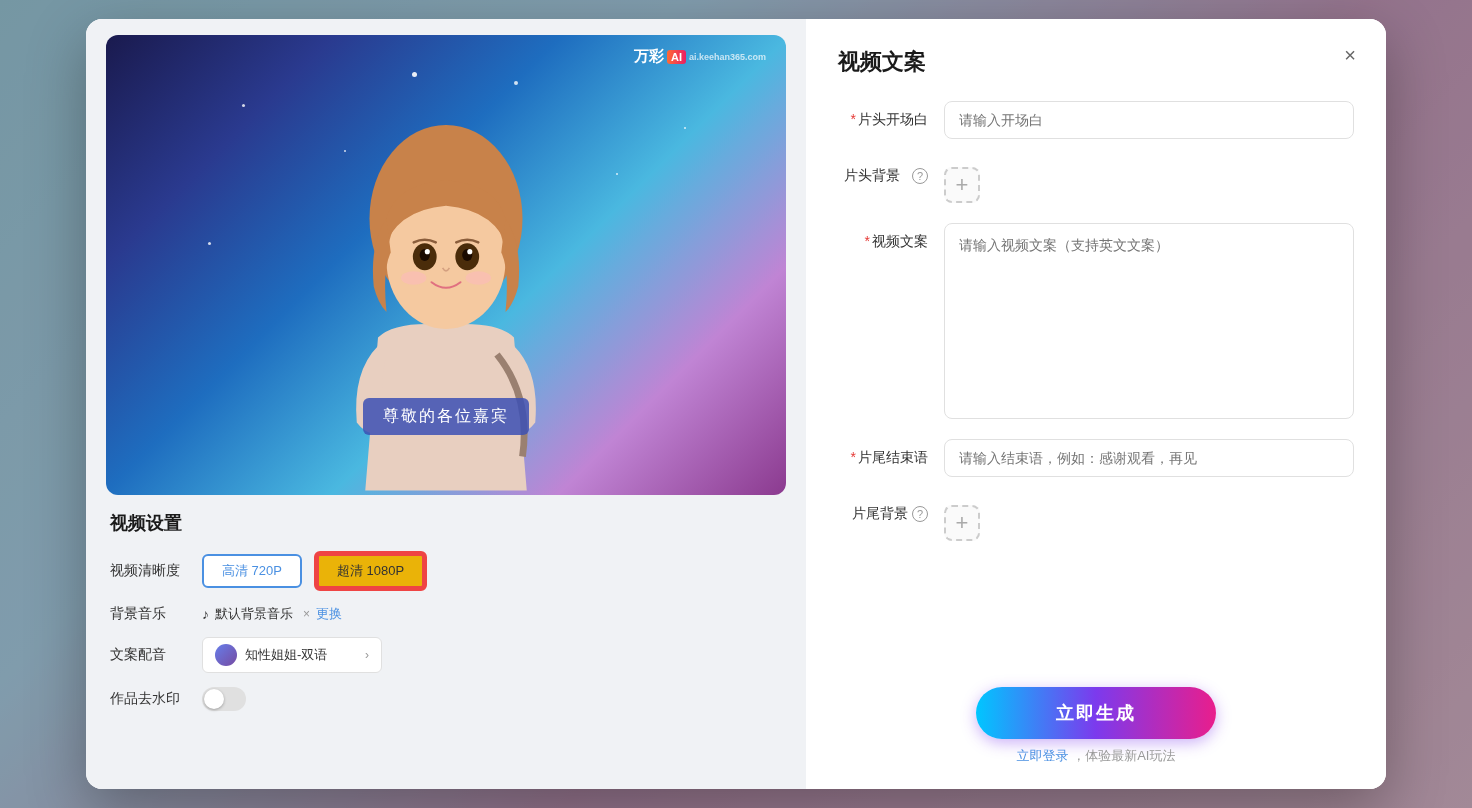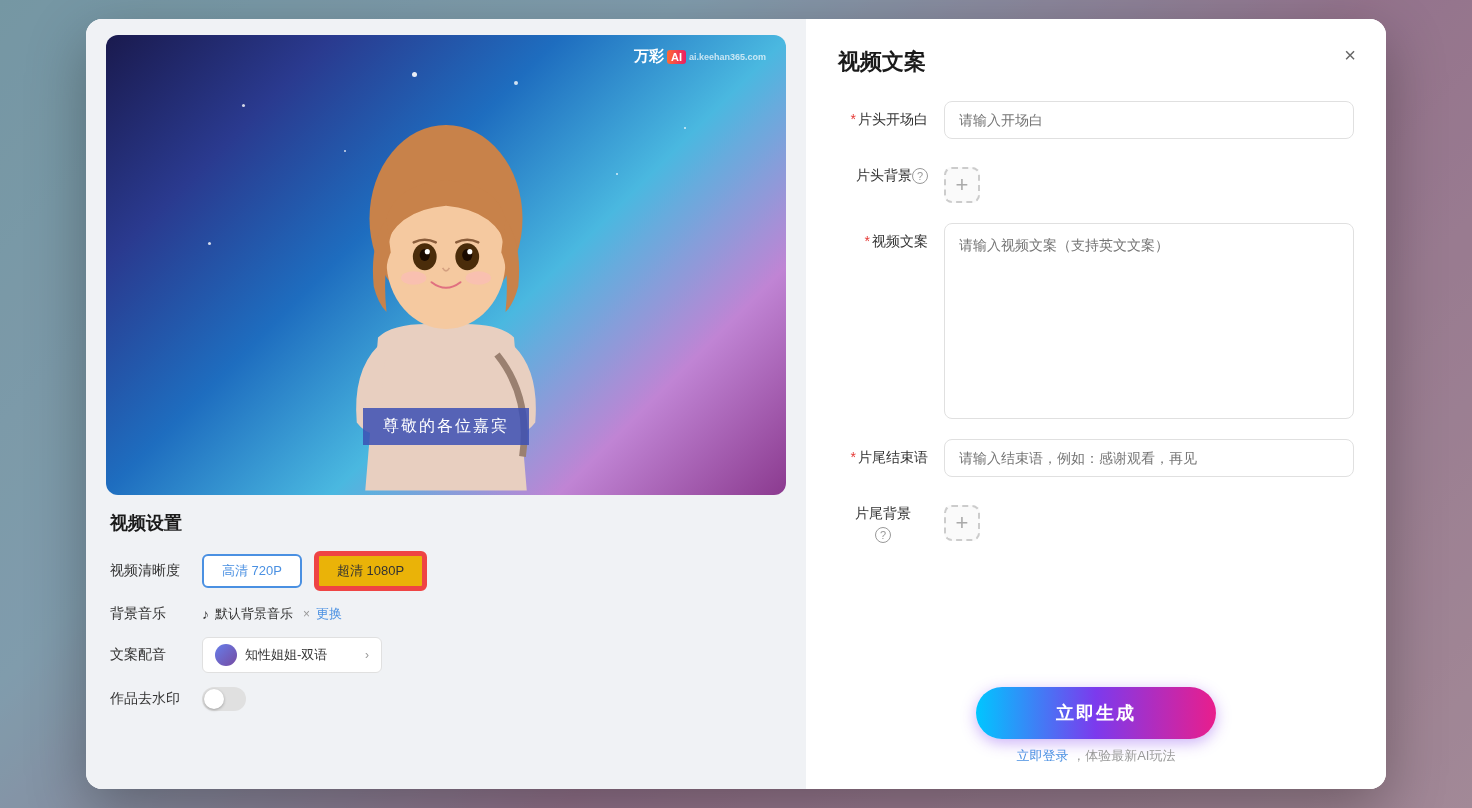"片头背景" span.field-label { gap: 0 -> 12px }
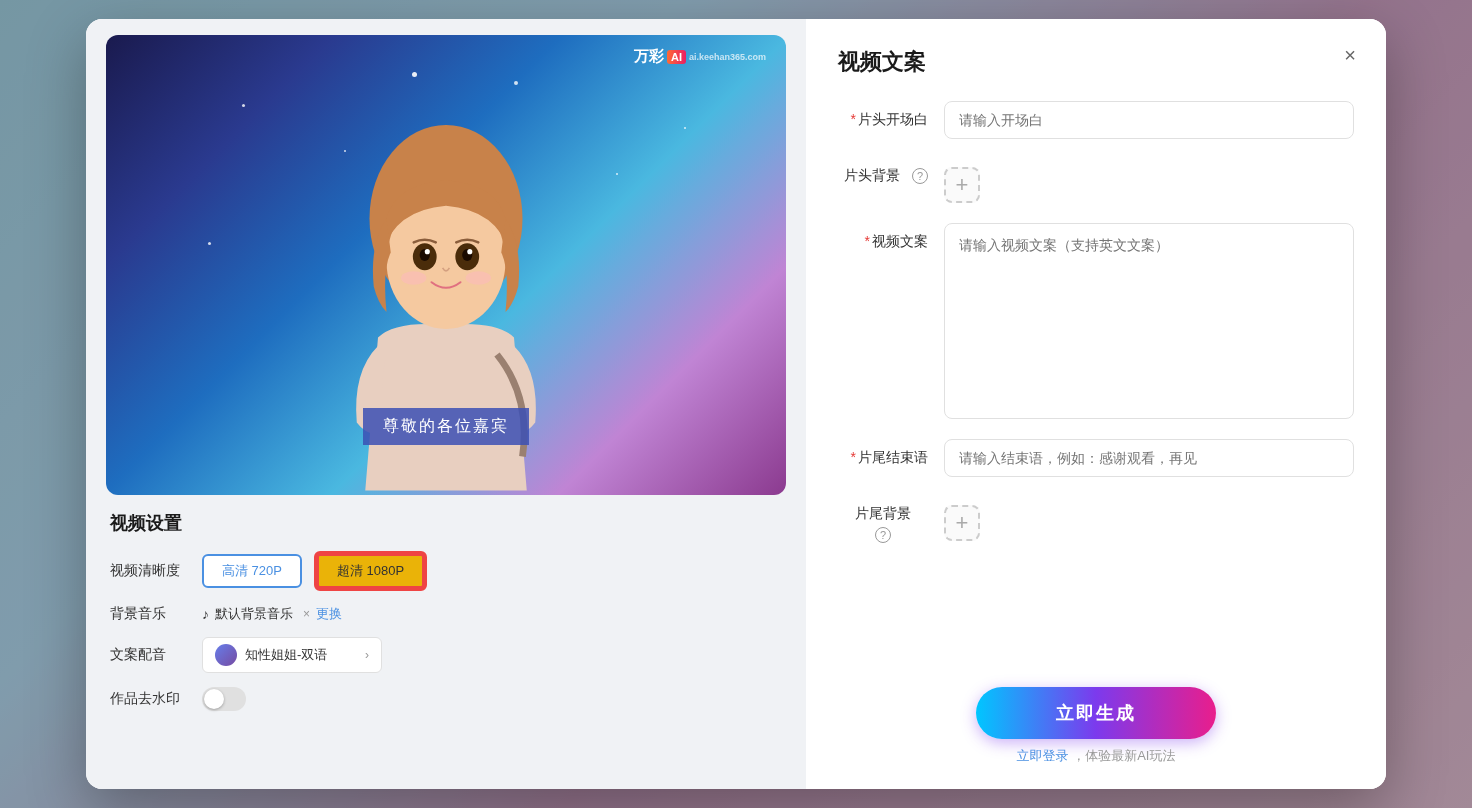"尊敬的各位嘉宾" .subtitle-bar { border-radius: 0 -> 6px; bottom: 50px -> 60px }
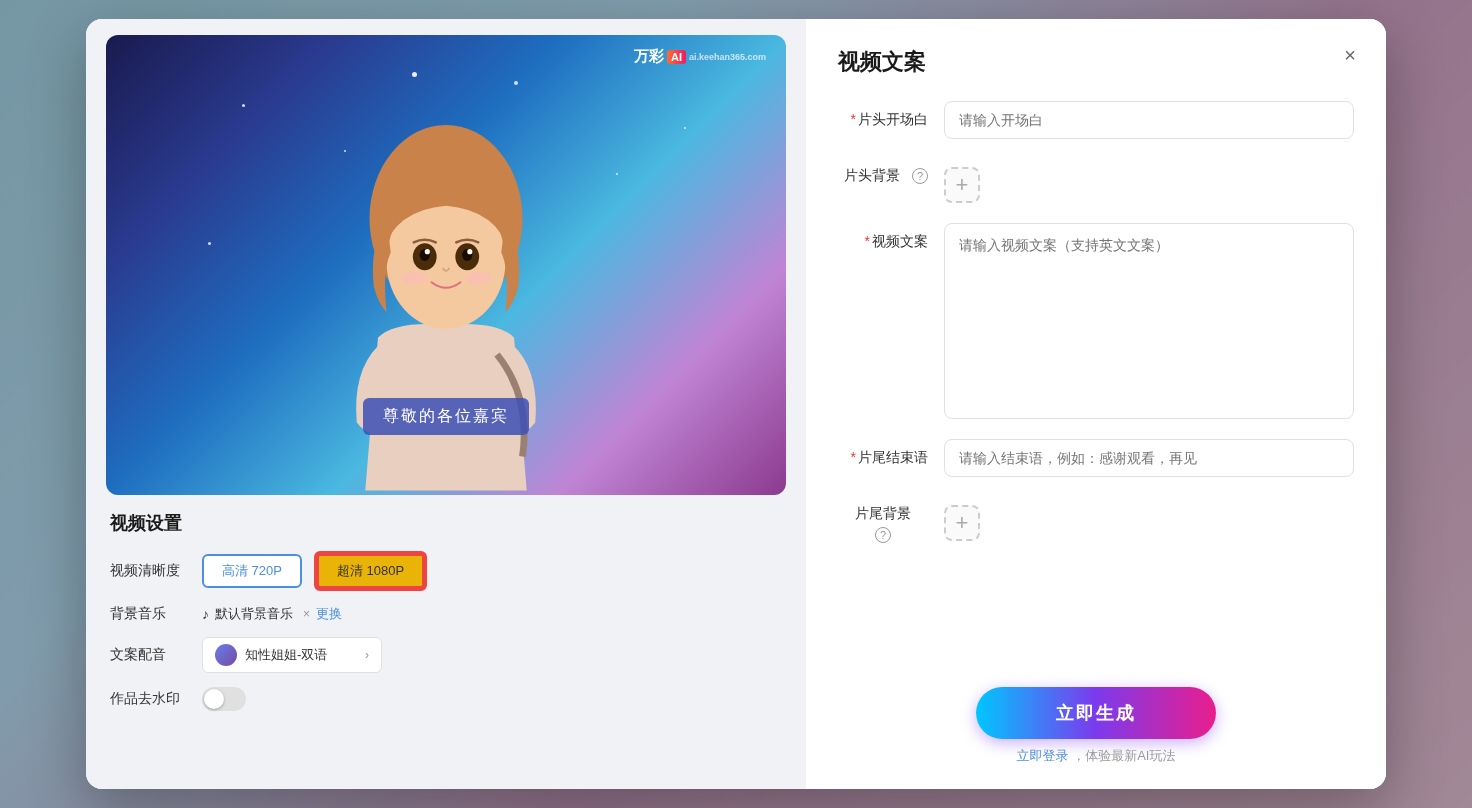"片尾背景" span.field-label { flex-direction: column -> none }
